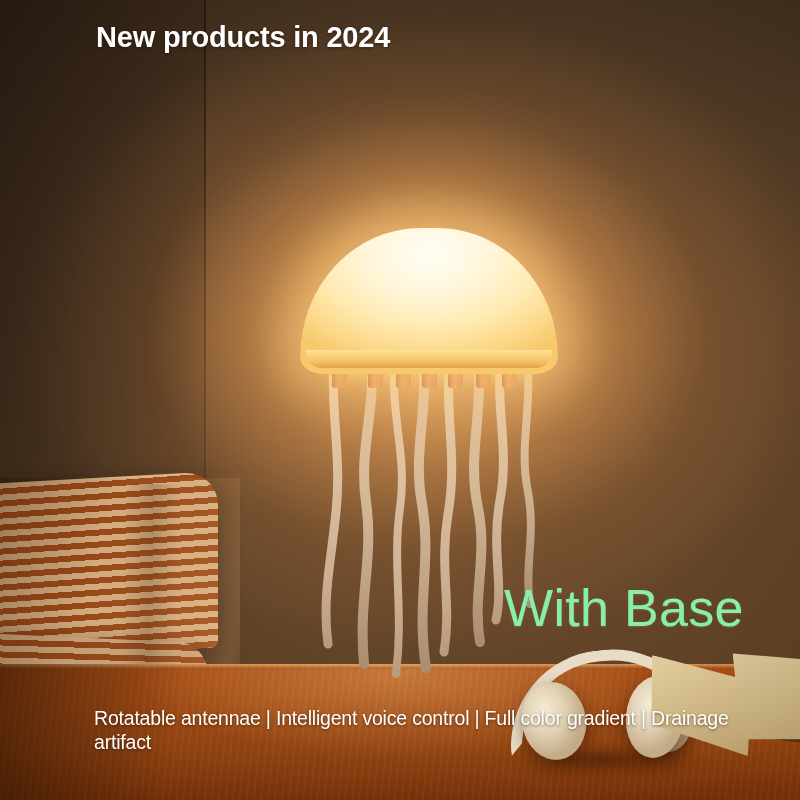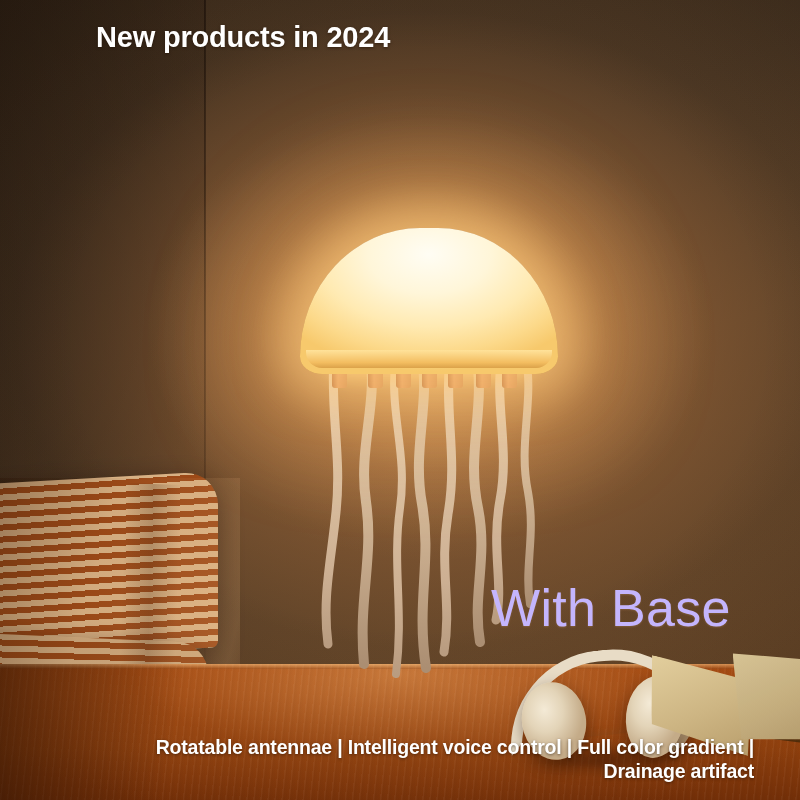"New products in 2024" .txt { text-align: right -> none }
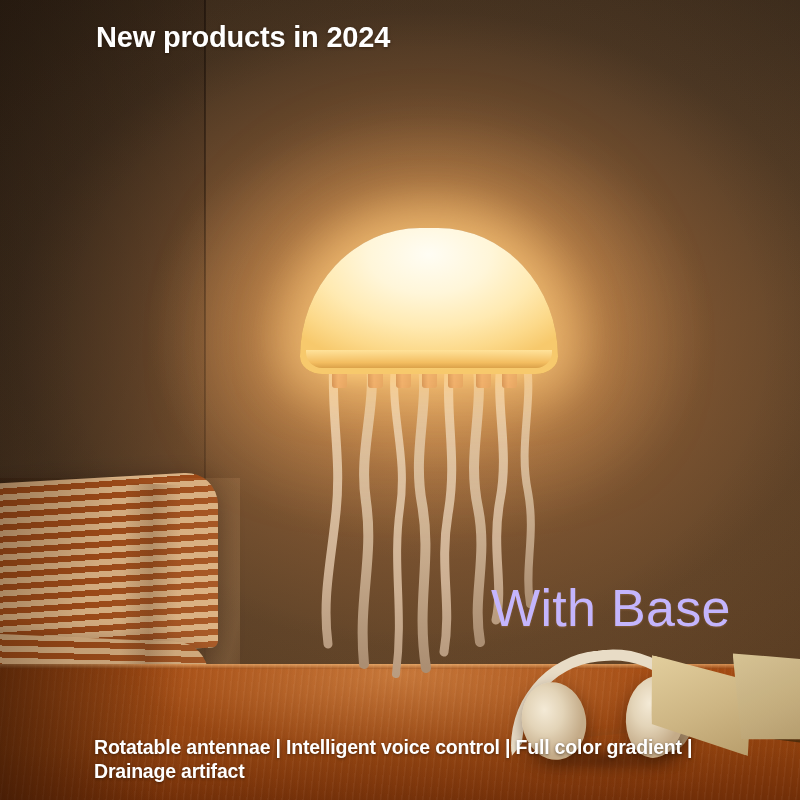"With Base" #withbase { color: #c4b5fd -> #86efac; left: 491px -> 504px }
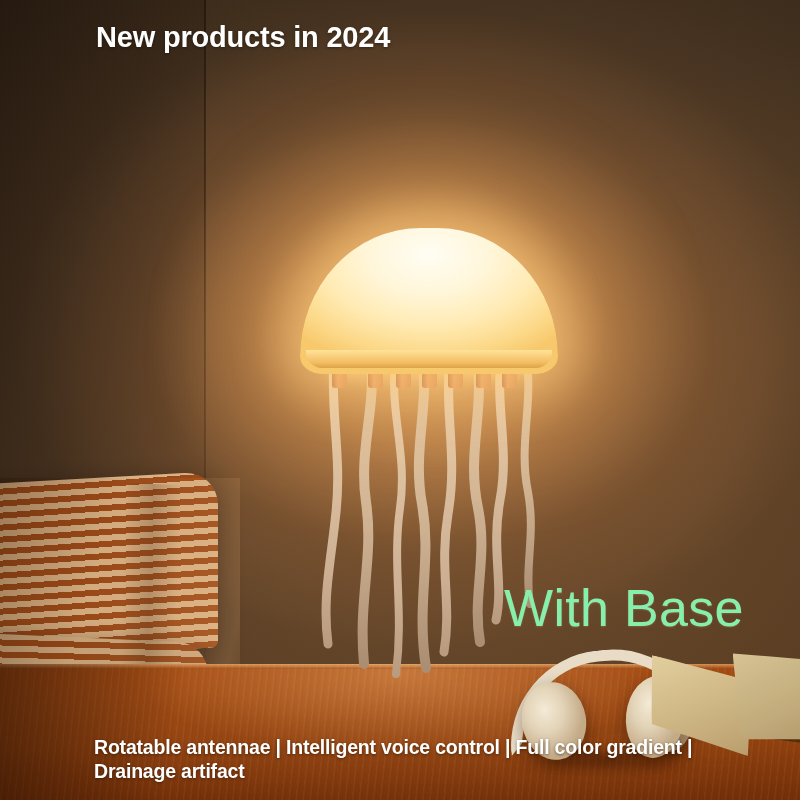"Rotatable antennae | Intelligent voice" #features { font-weight: 700 -> 400; margin-top: 29px -> none }
